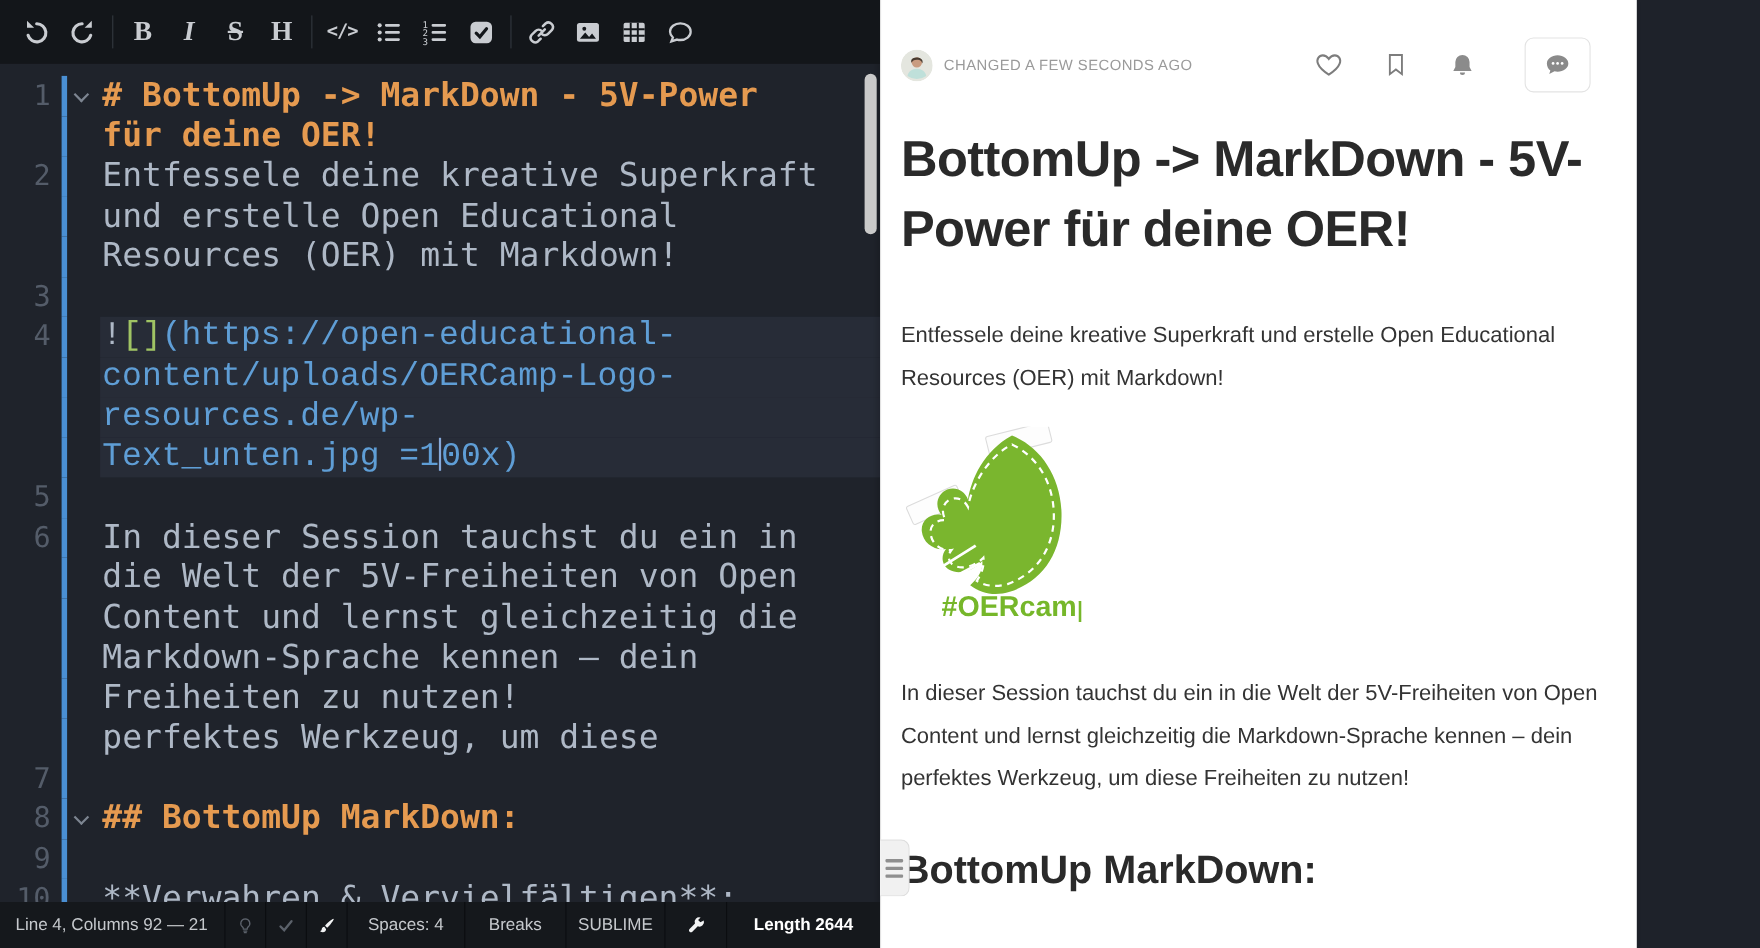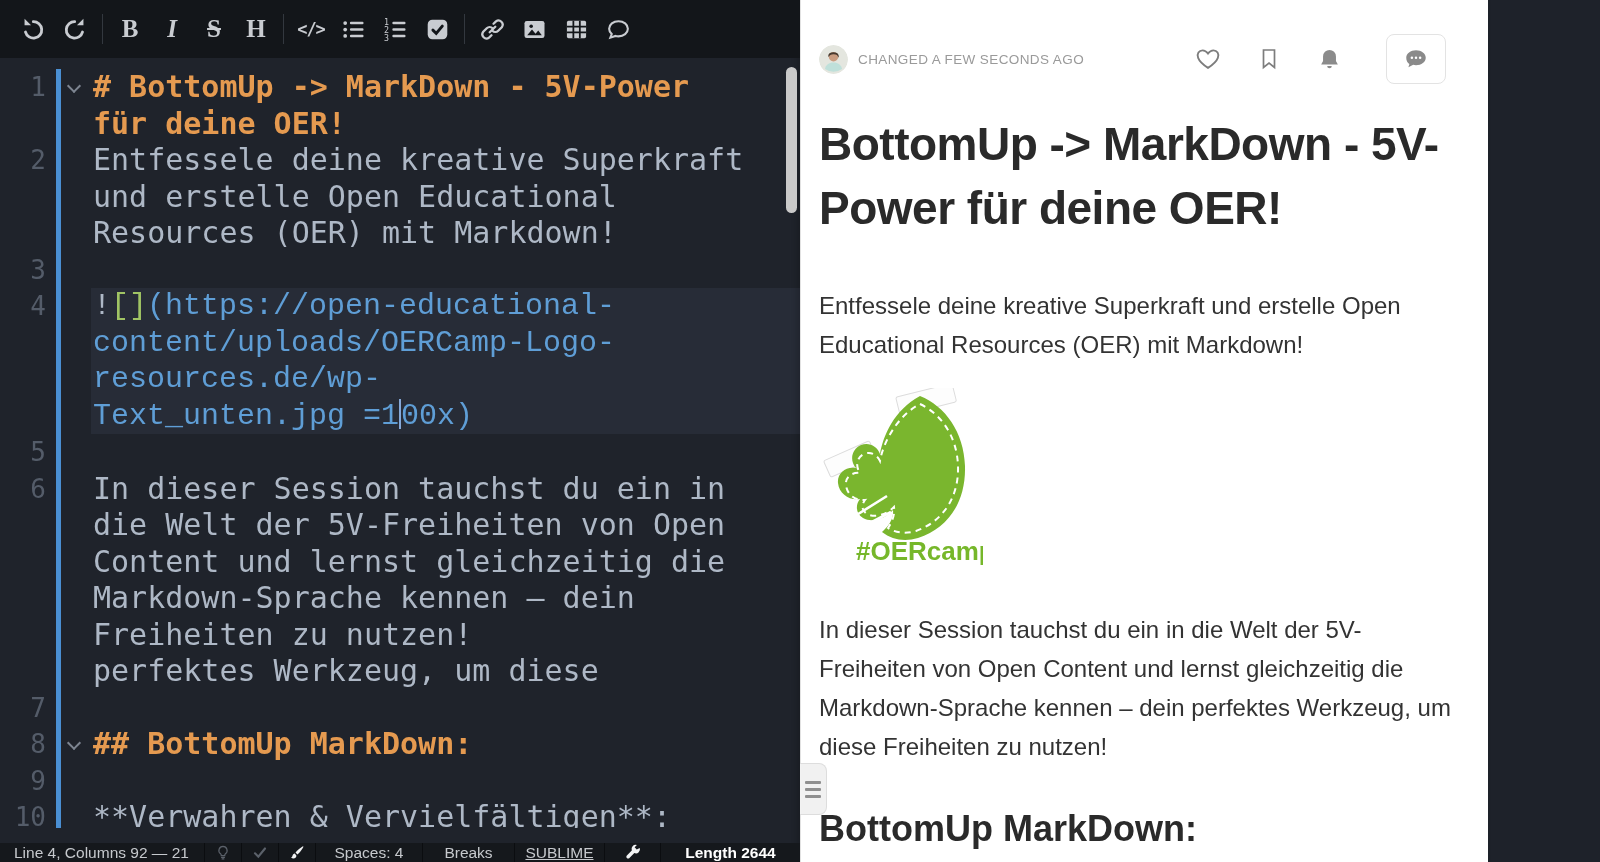"Entfessele deine kreative Superkraft und" .pv-p { font-size: 24px -> 20px }
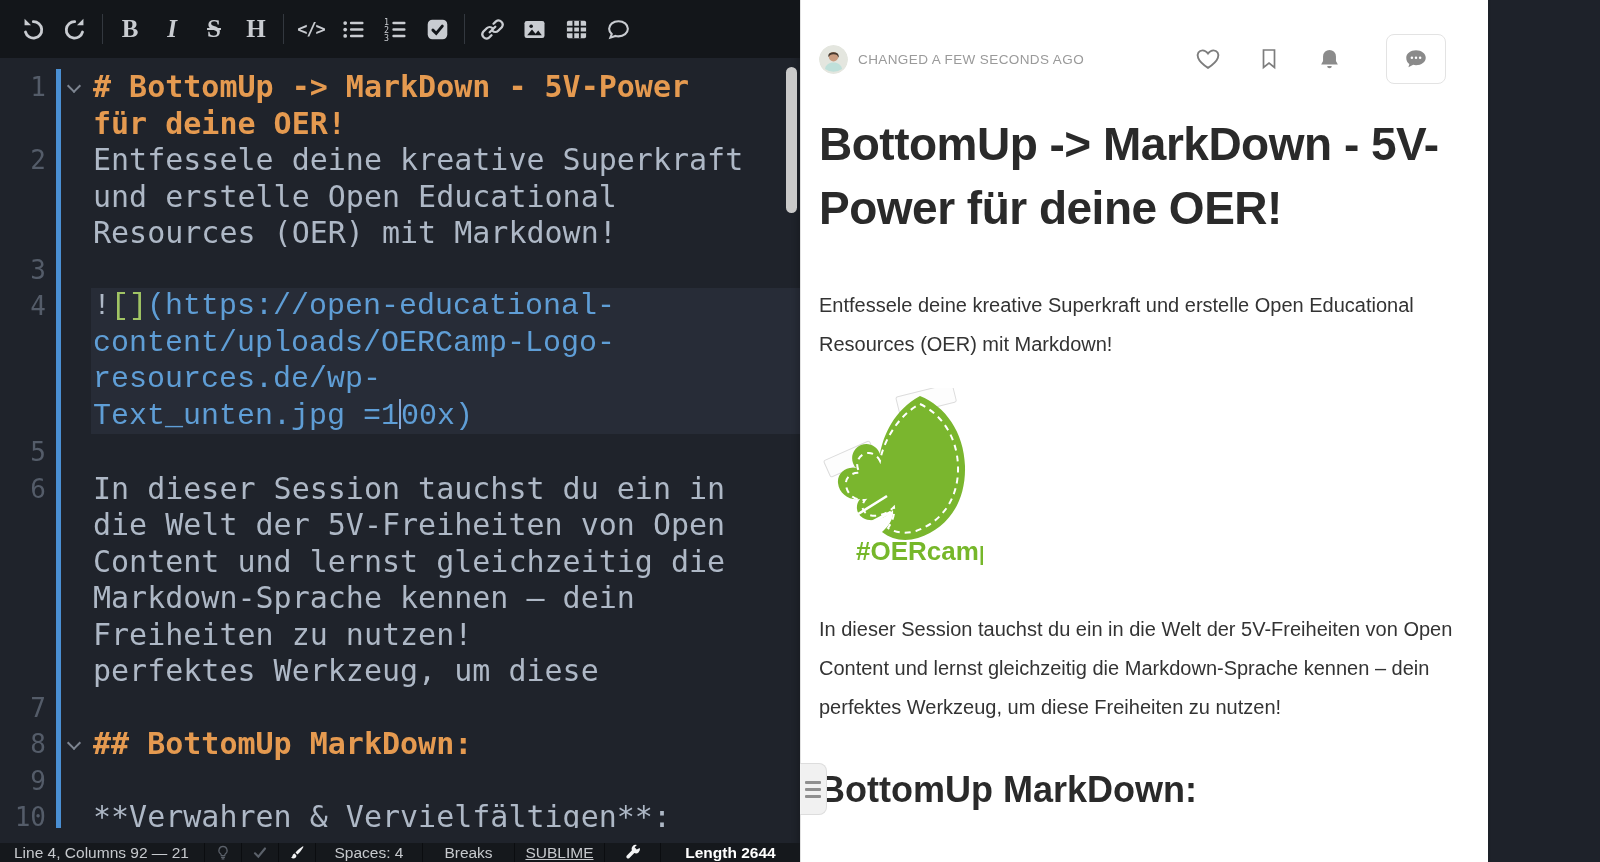"Line 4, Columns 92 —" .statusbar { height: 19px -> 42px }
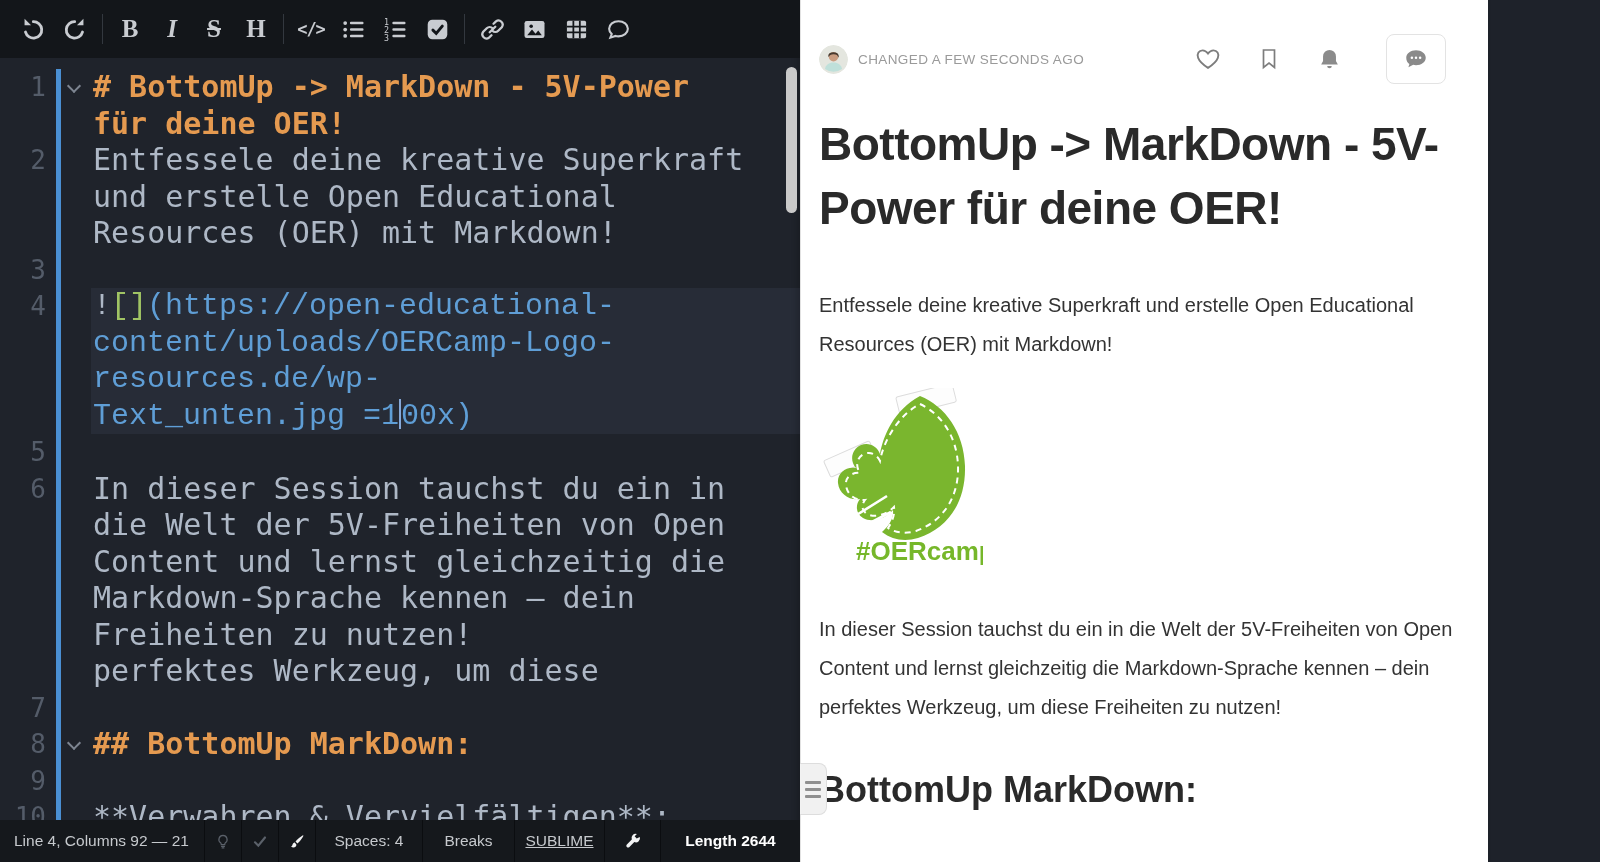"SUBLIME" div.sb-cell { text-decoration: underline -> none }
